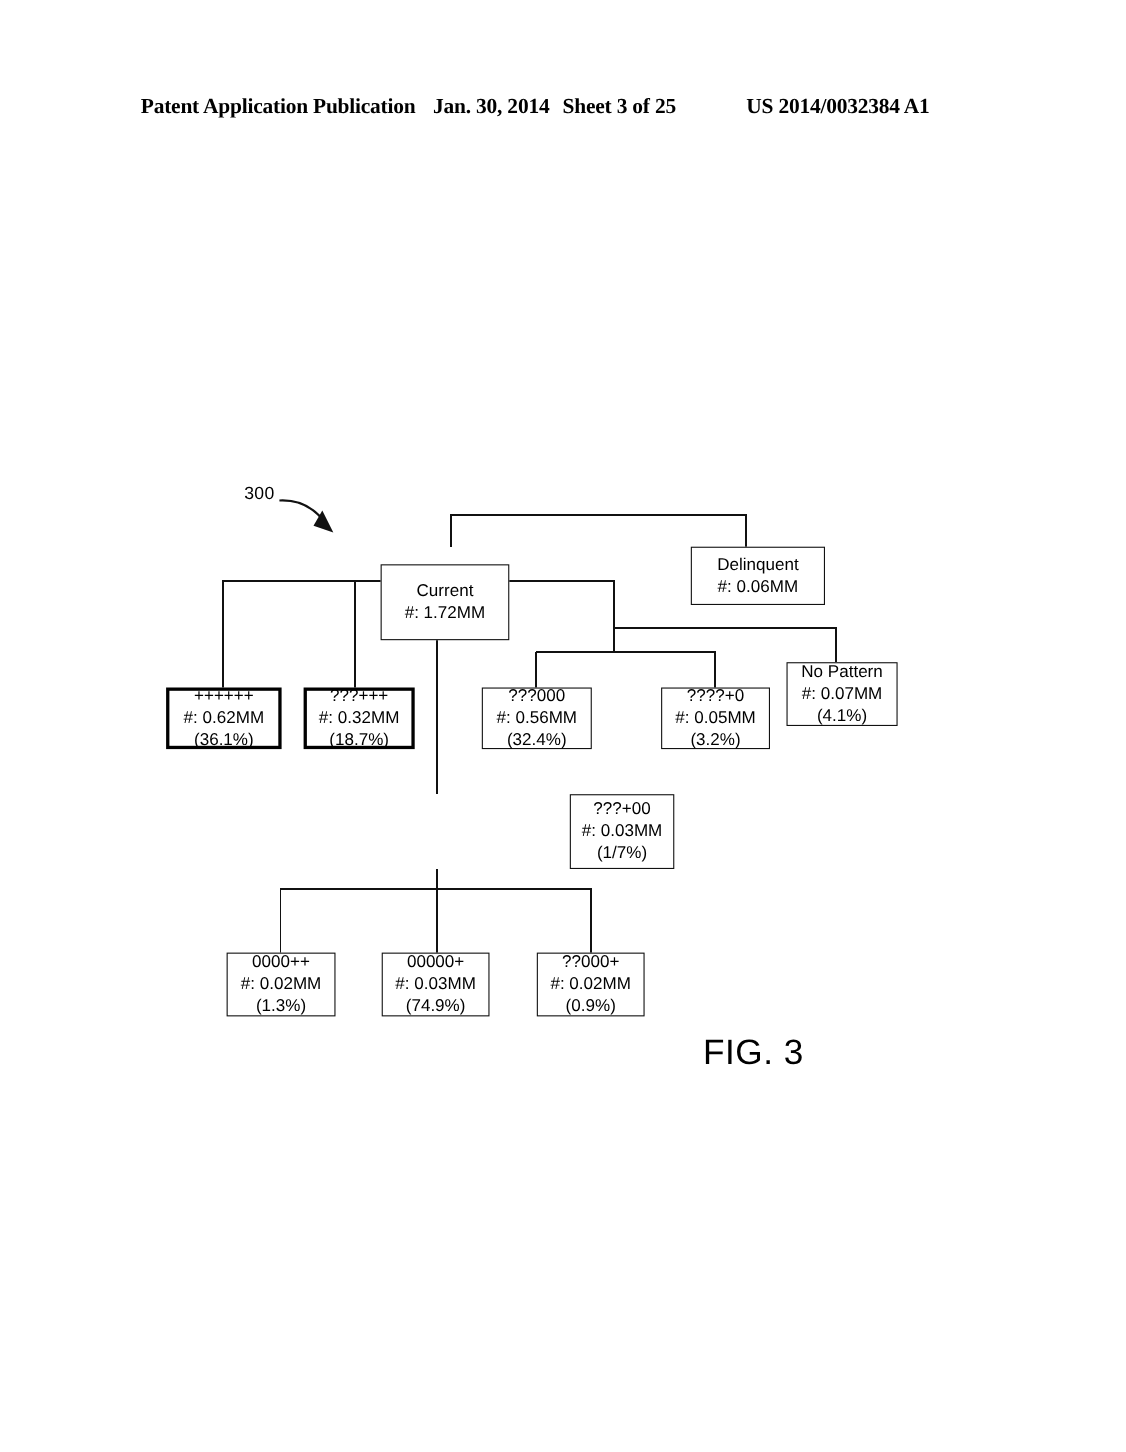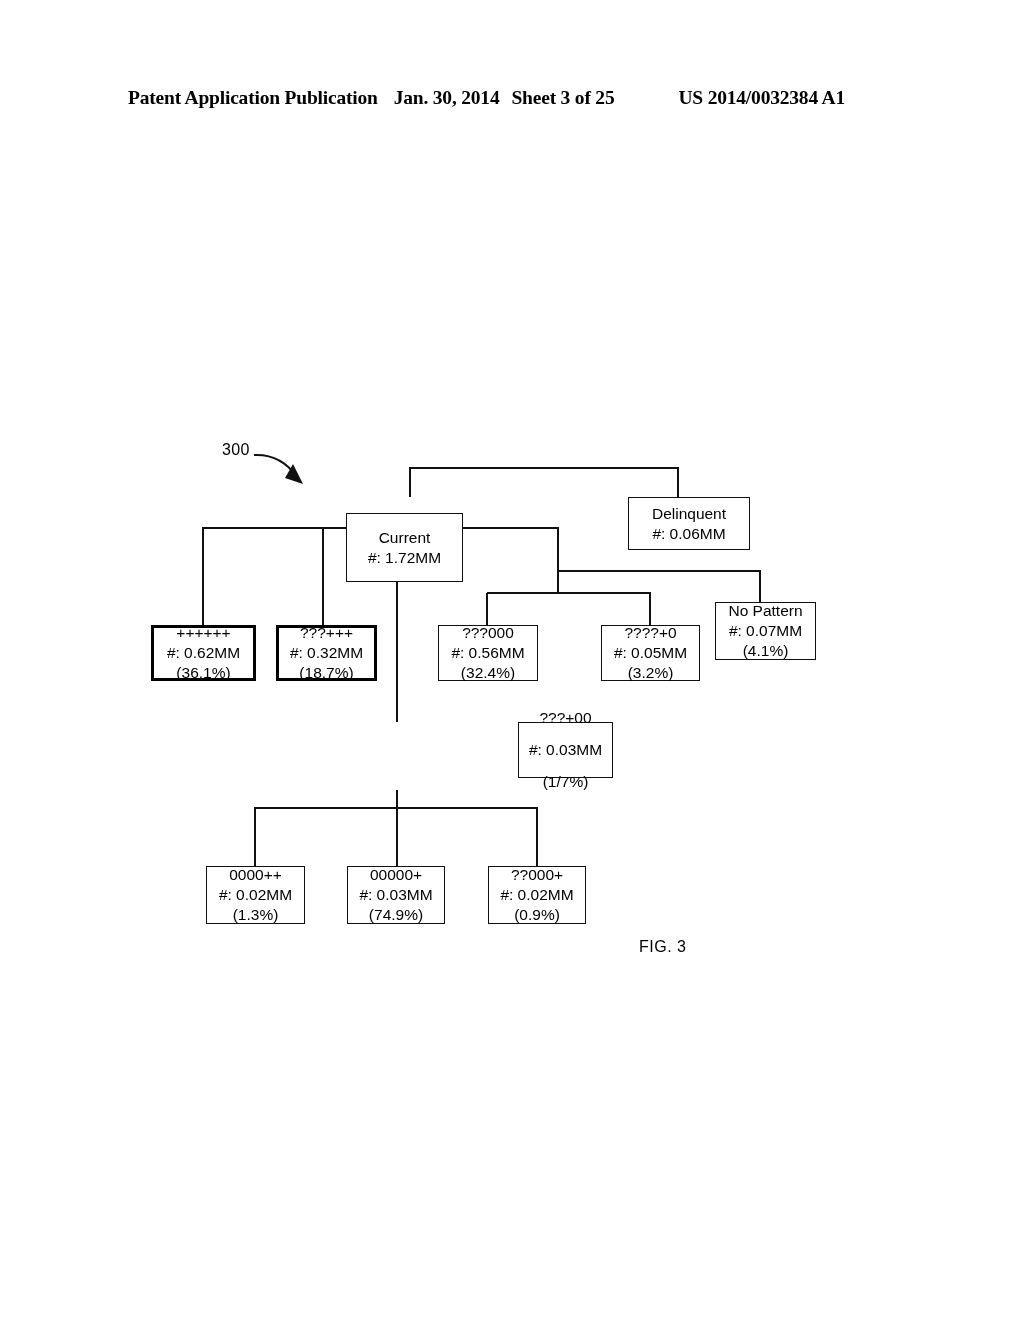"???+00" div.node { gap: 12px -> none; height: 56px -> 68px }
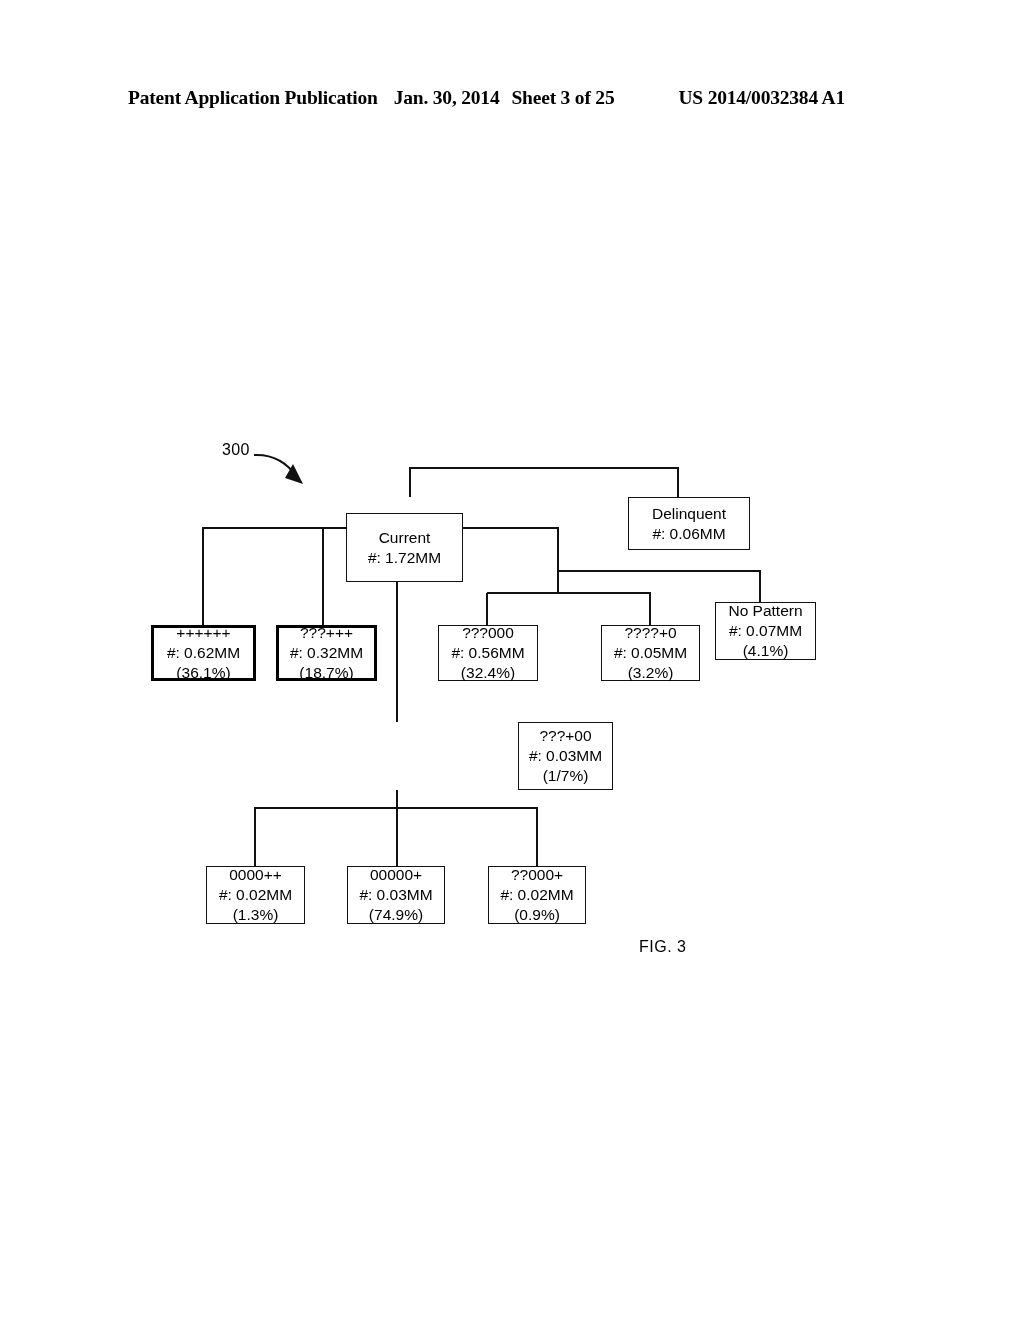"FIG. 3" #fig-caption { font-size: 16px -> 32px }
